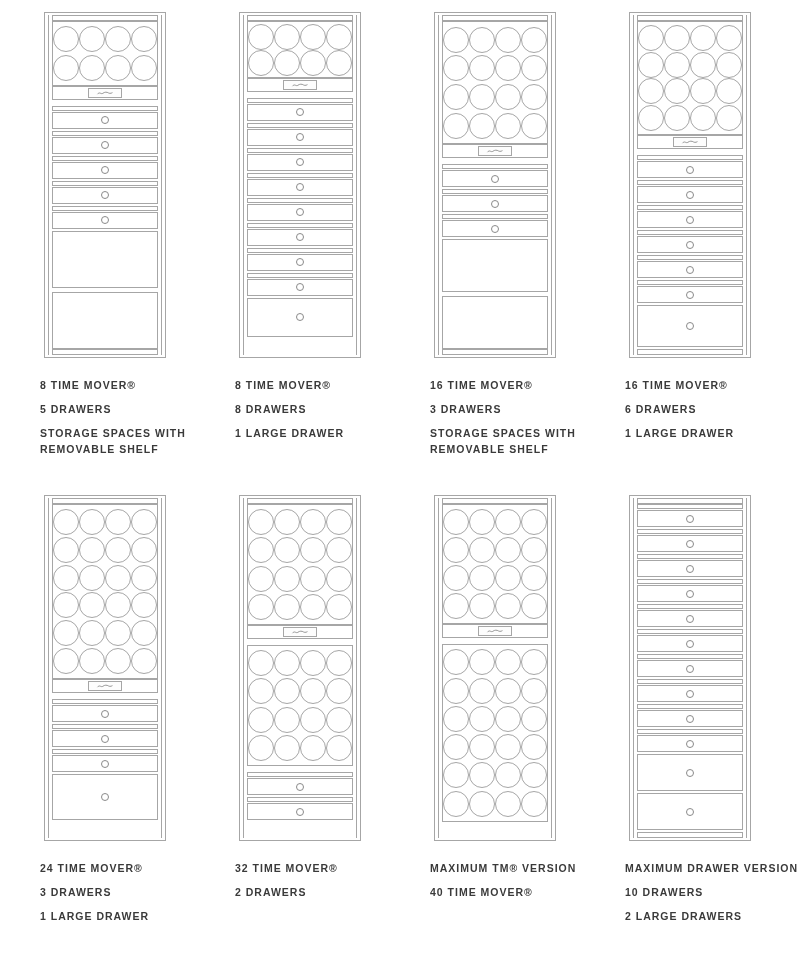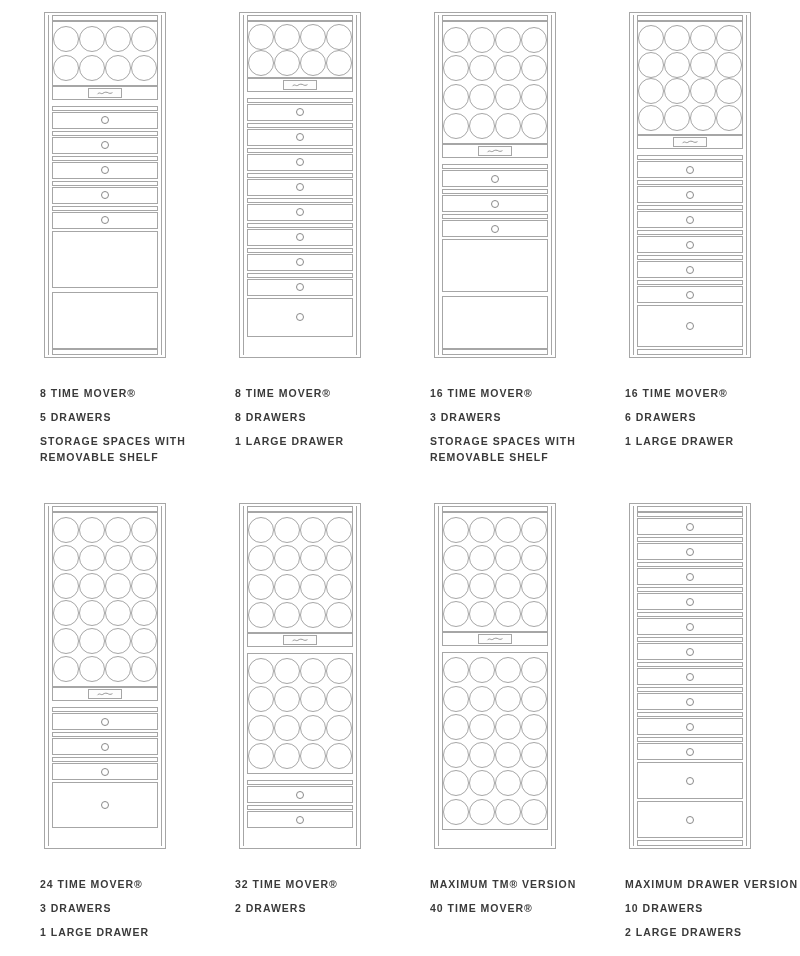"8 TIME MOVER®" .caption { margin: 28px 0 0 2px -> 20px 0 0 2px }
